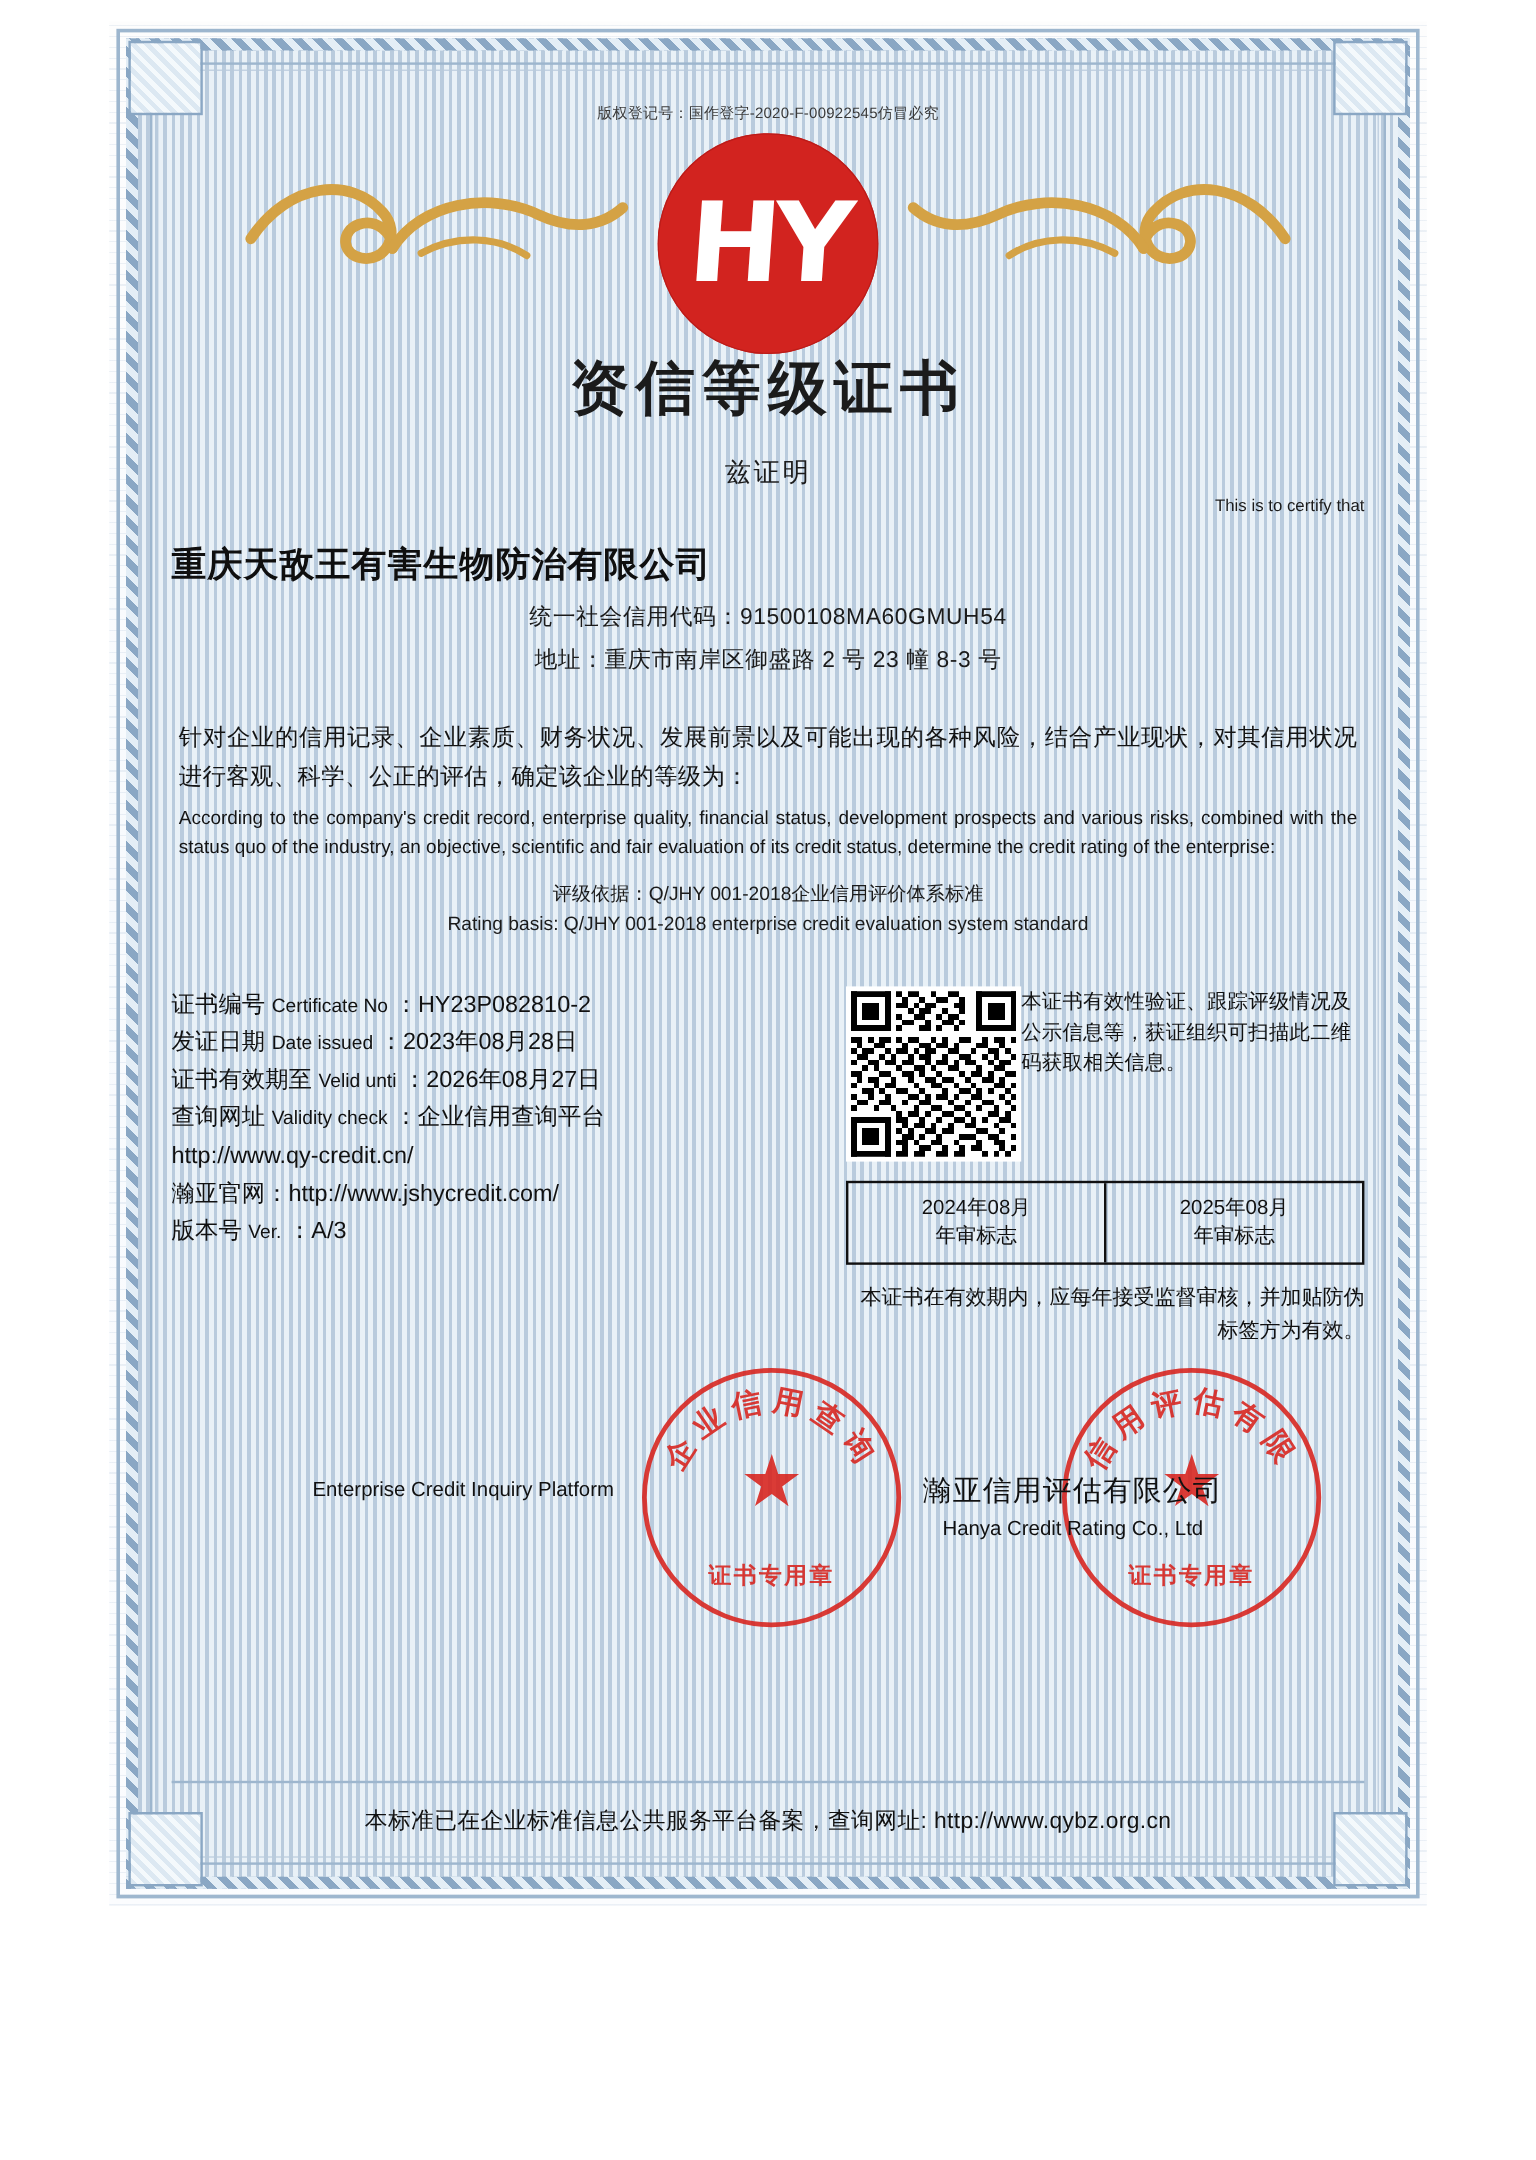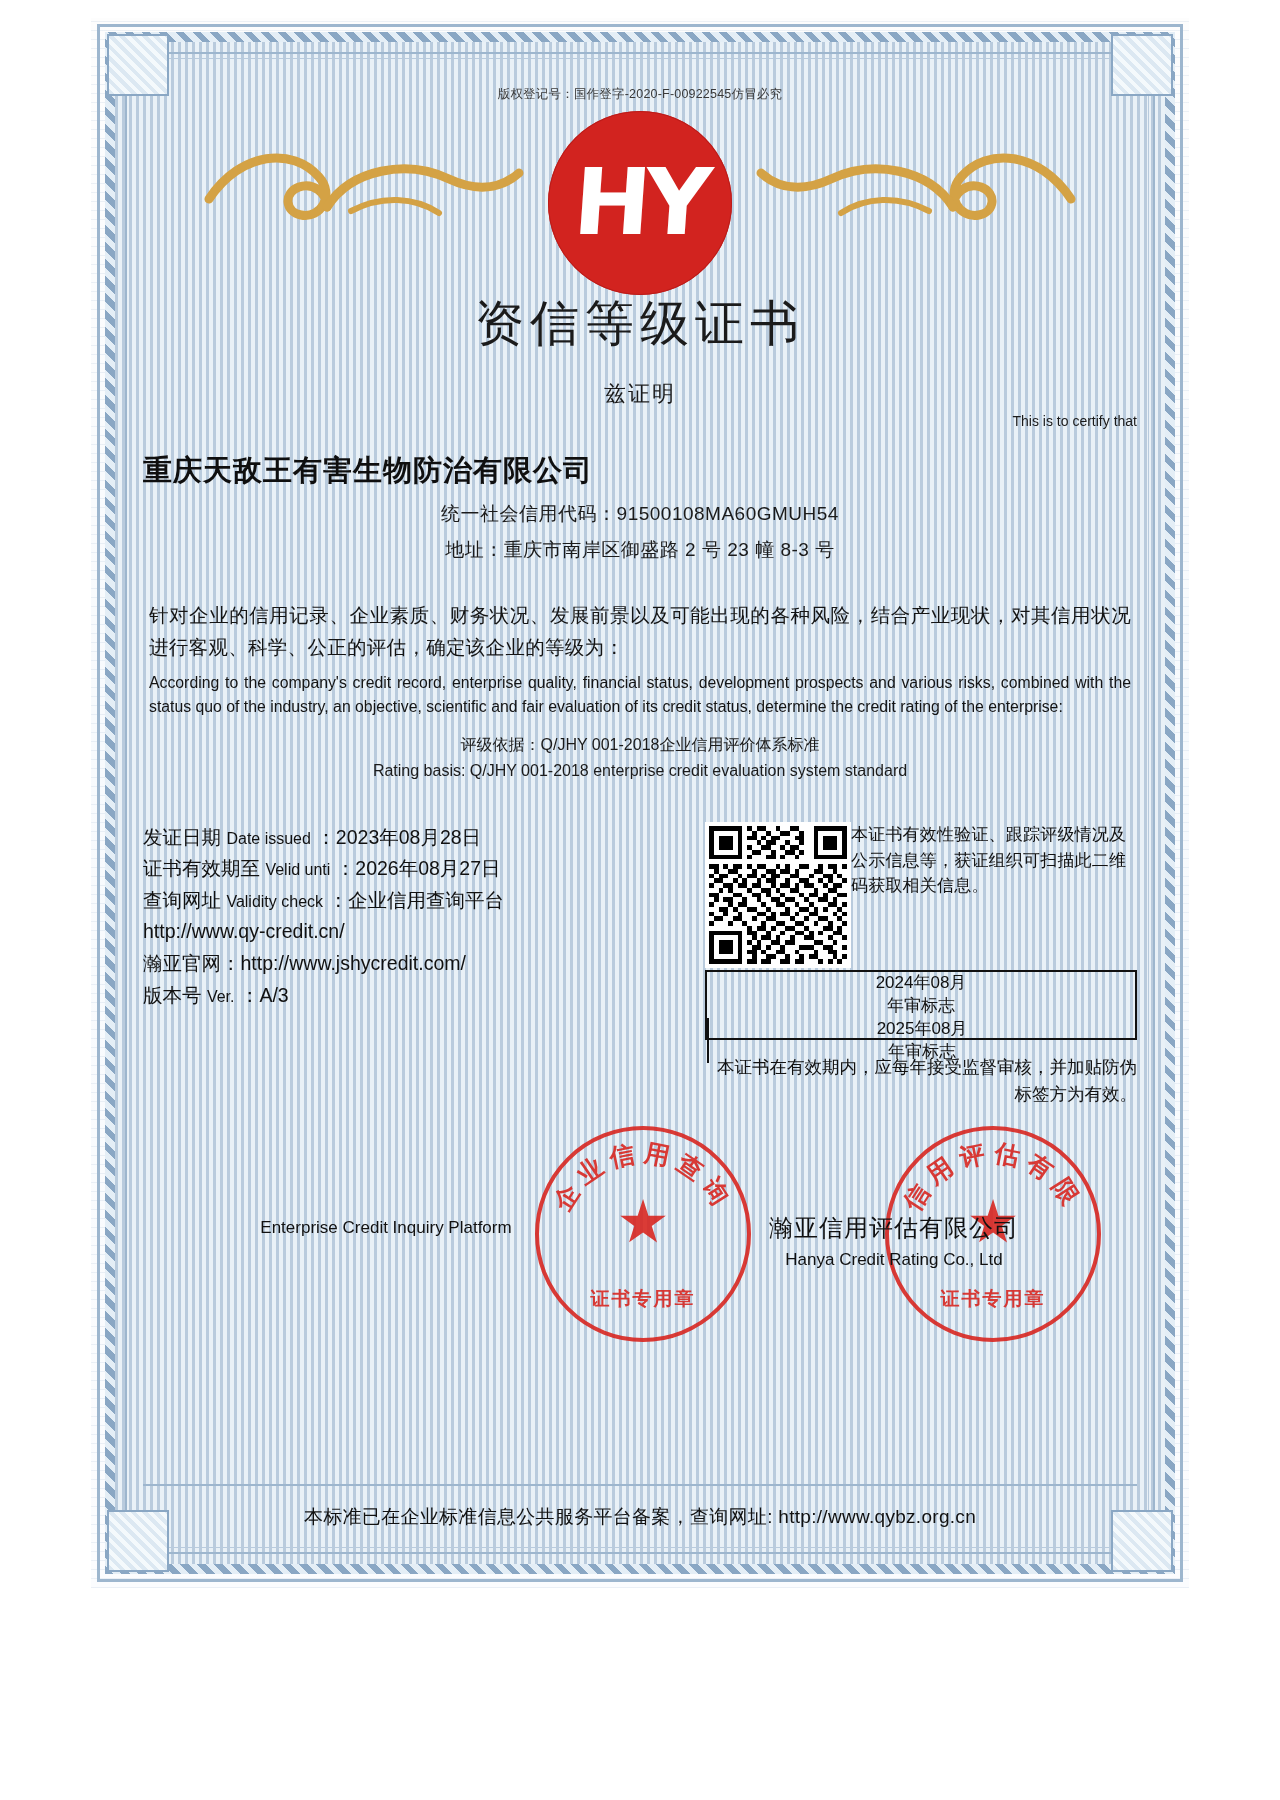"资信等级证书" .title-cn { font-weight: 400 -> 700 }
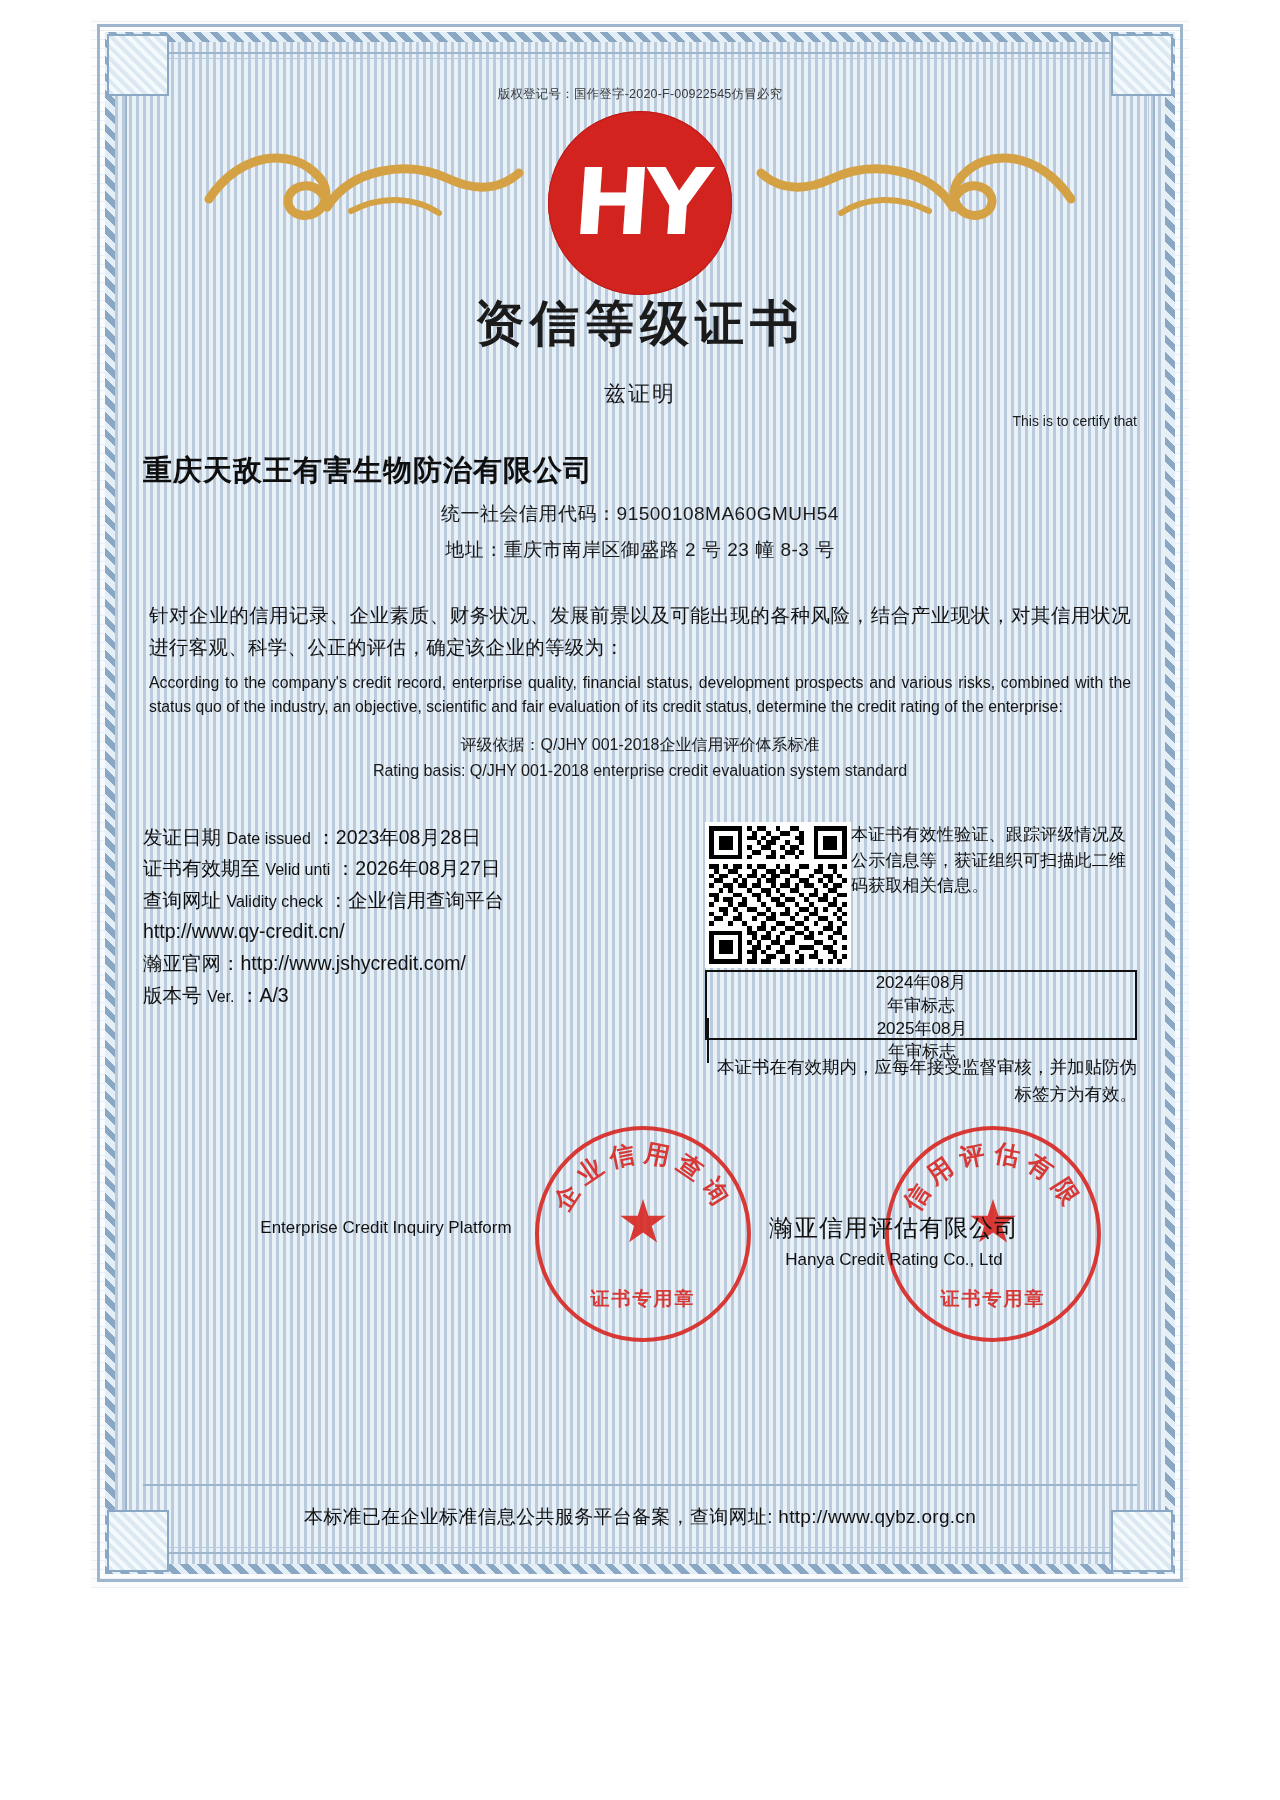"证书编号 Certificate No ：HY23P082810-2" div { html: none -> <div> <span>证书编号</span> <span>Certificate No</span> <span>：HY23P082810-2</span> </div> }
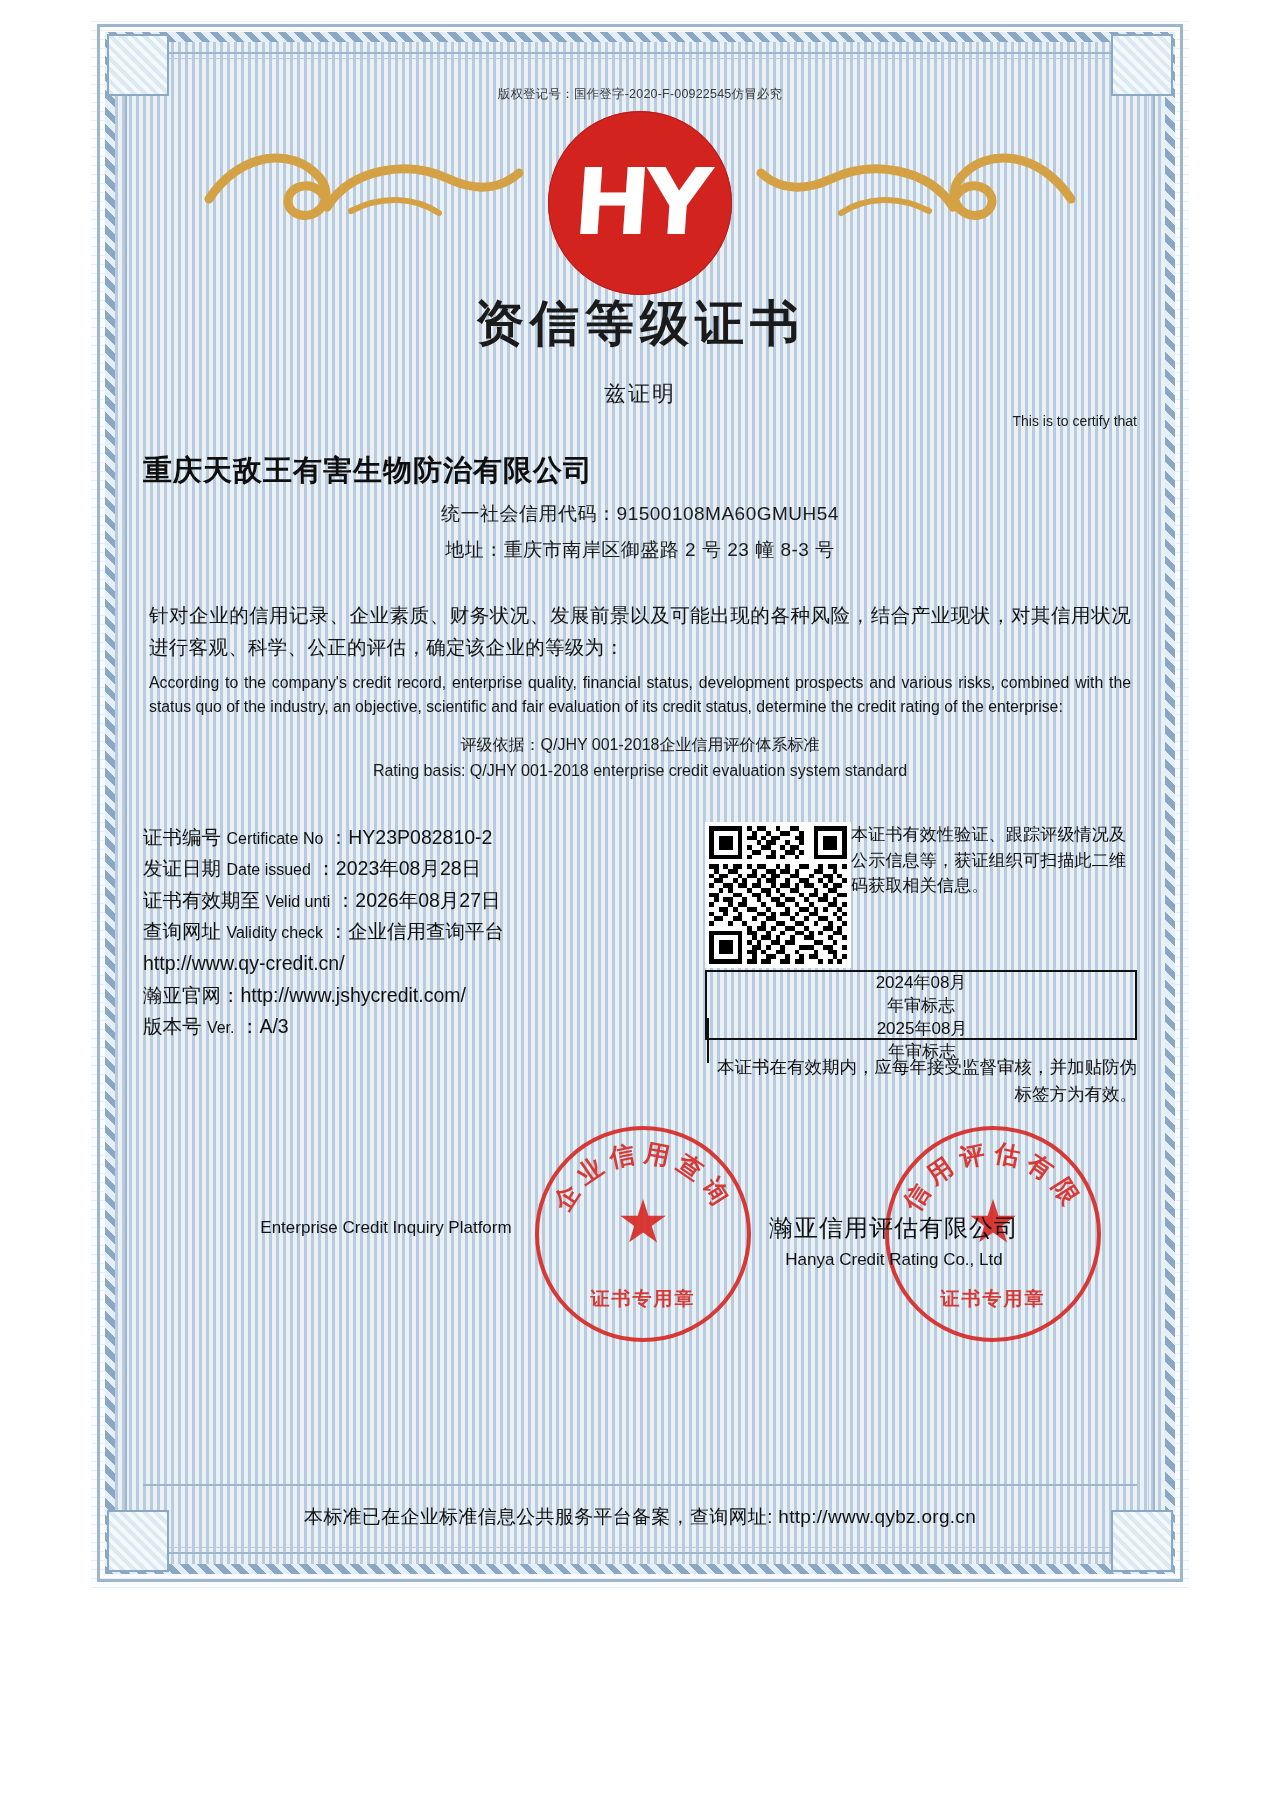"2024年08月" .seal-boxes { flex-direction: column -> none; margin-top: 2px -> 16px }
